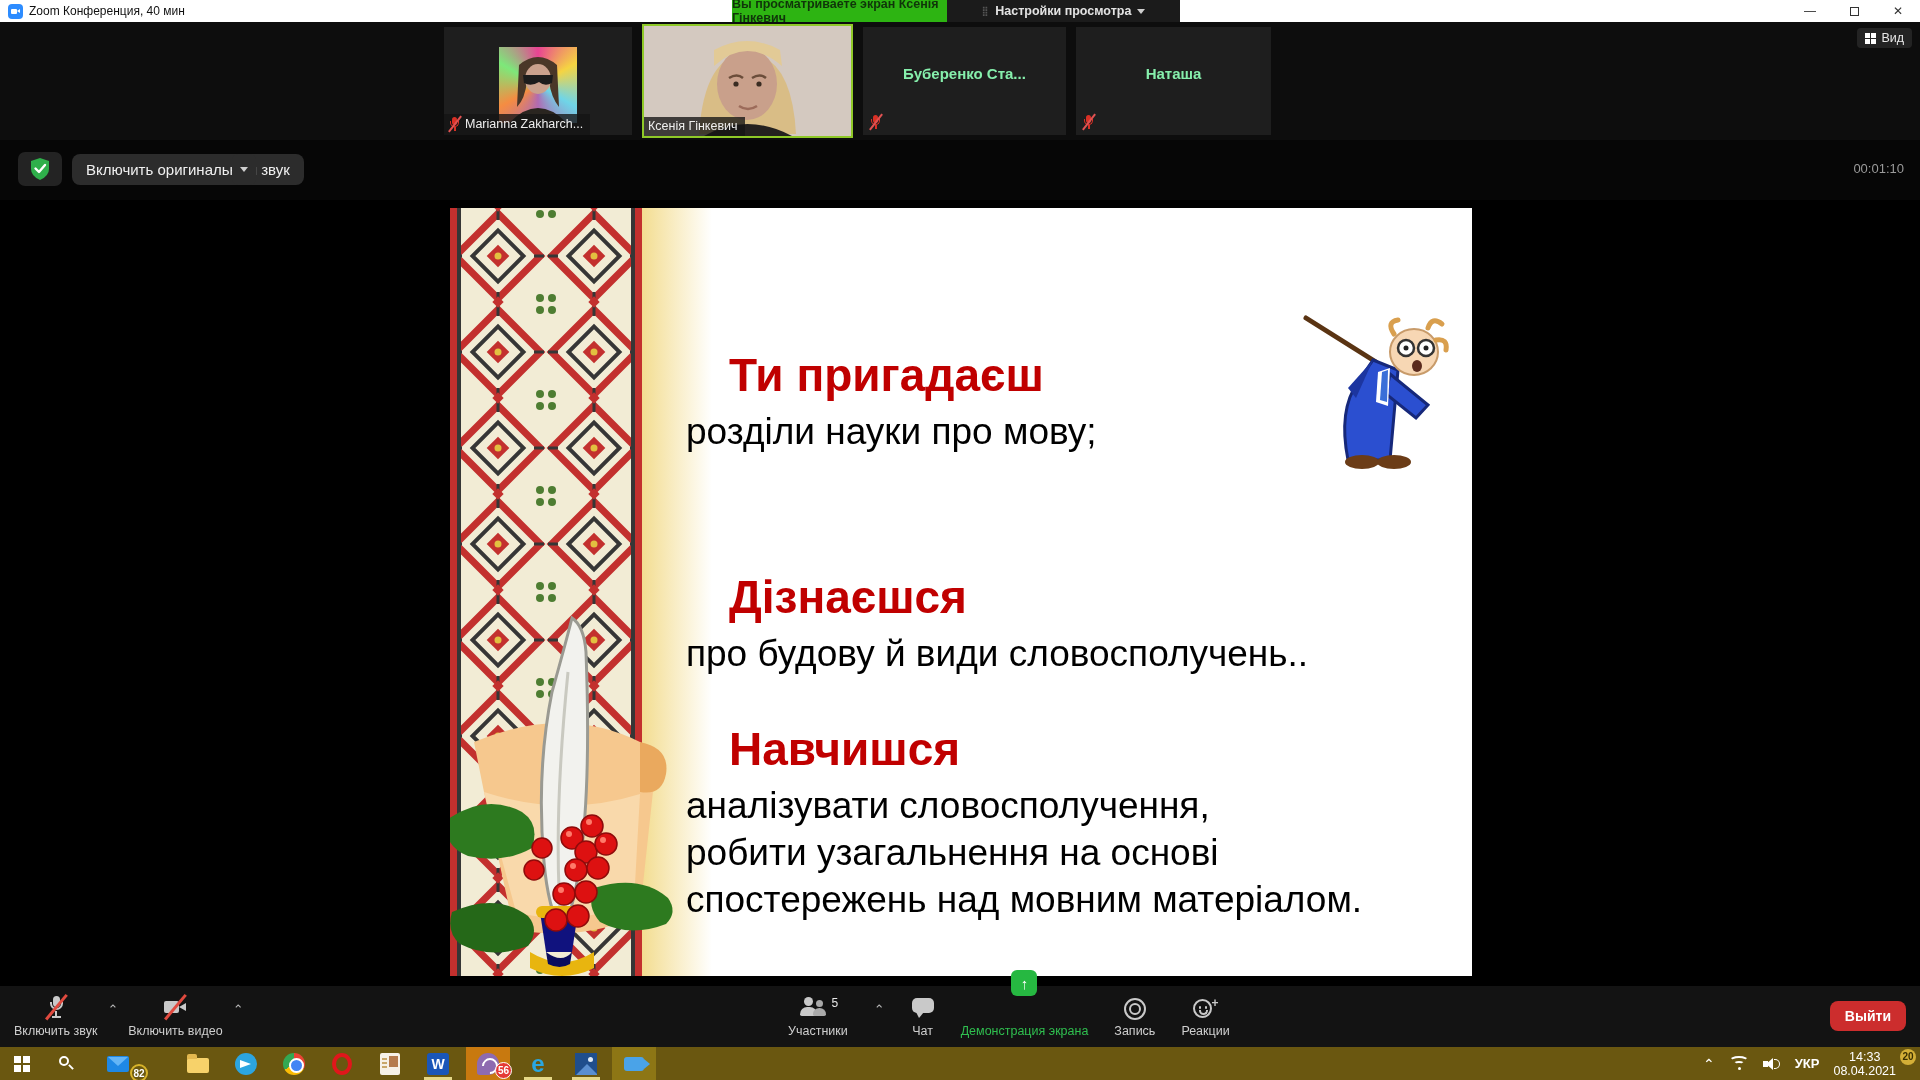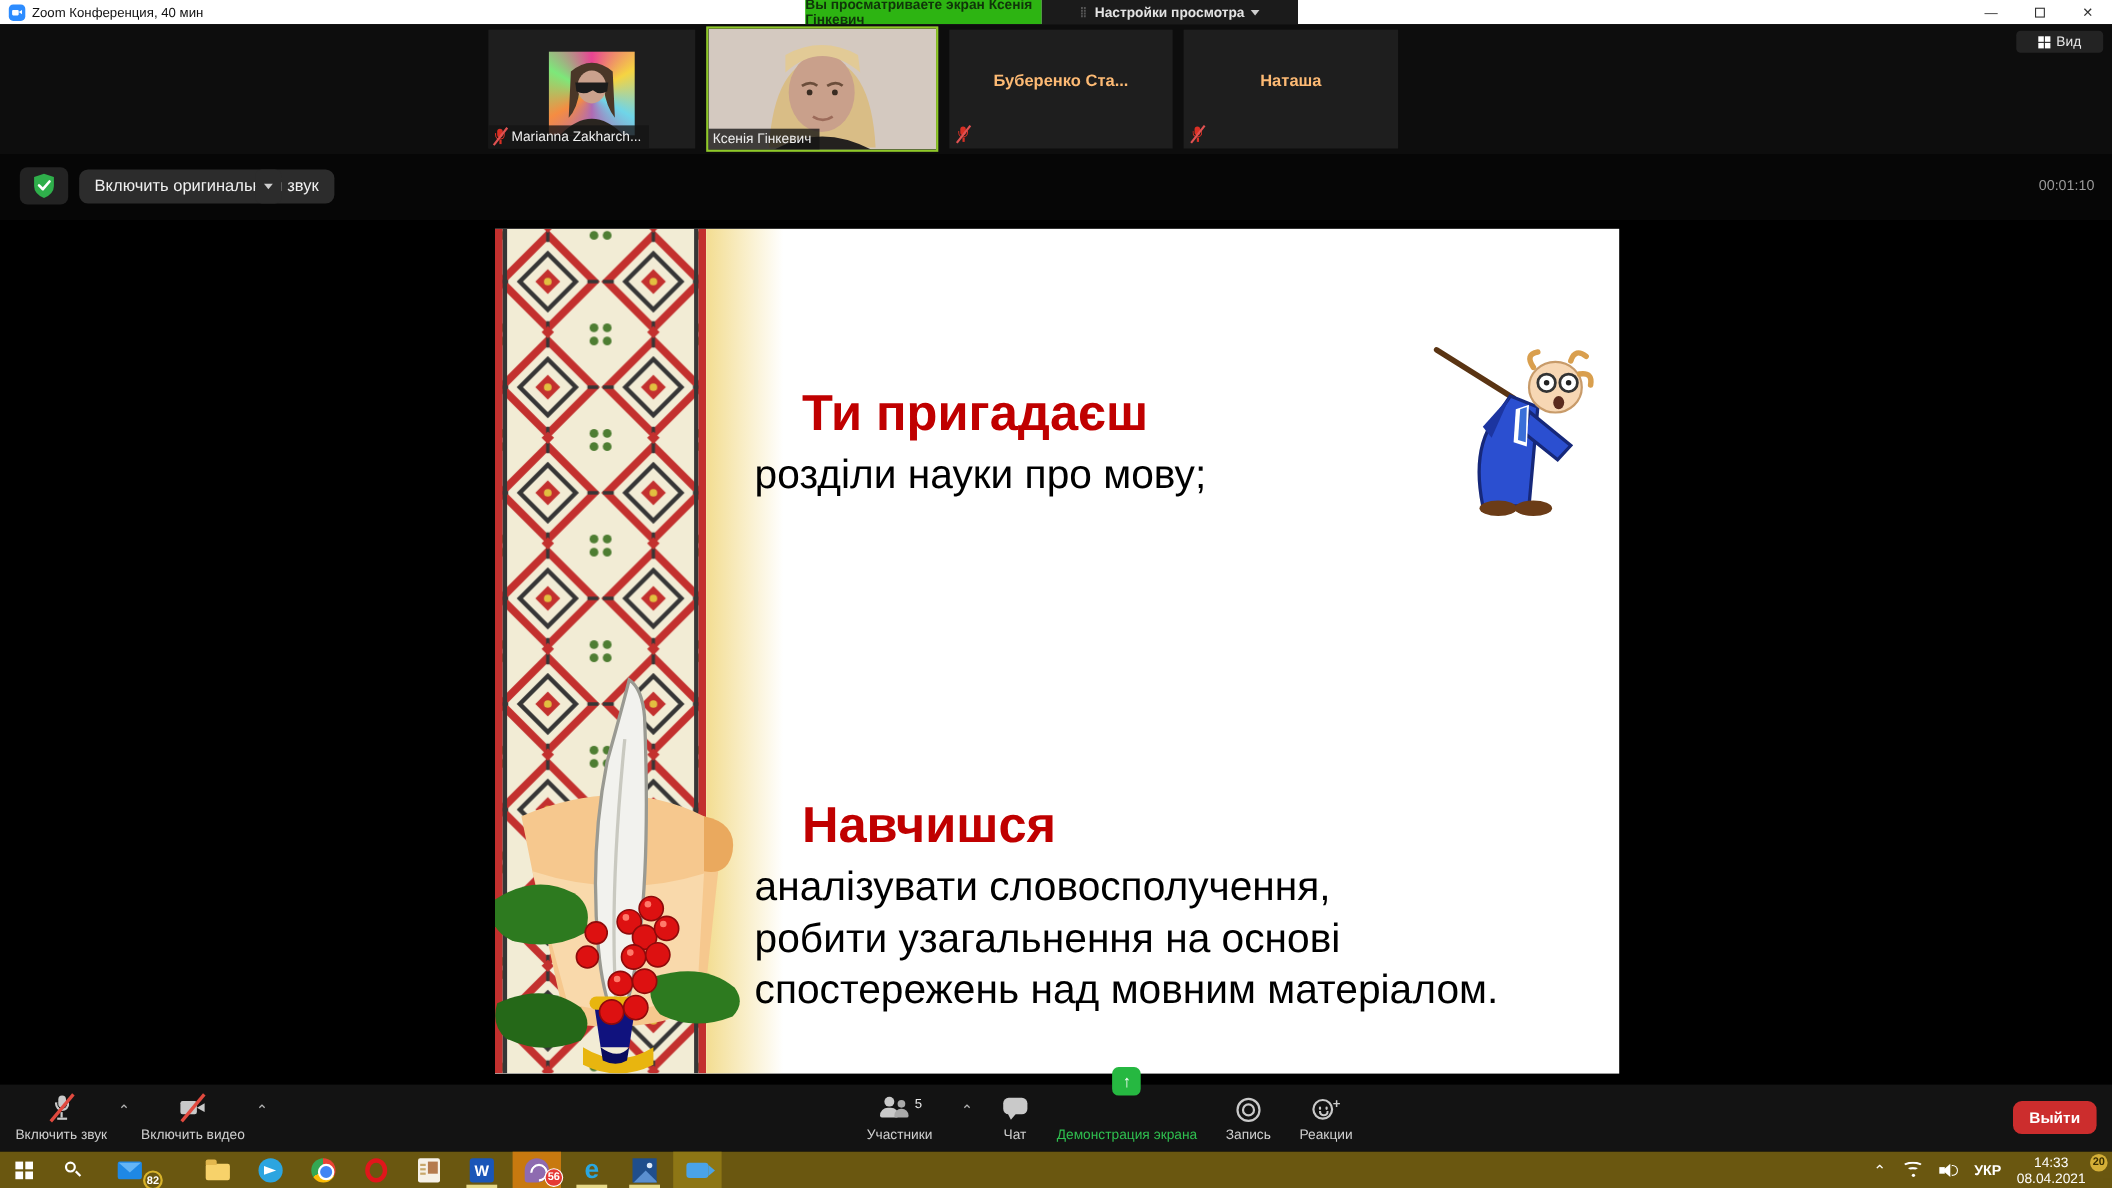"Вид" #view-btn { padding: 3px 20px -> 3px 8px }
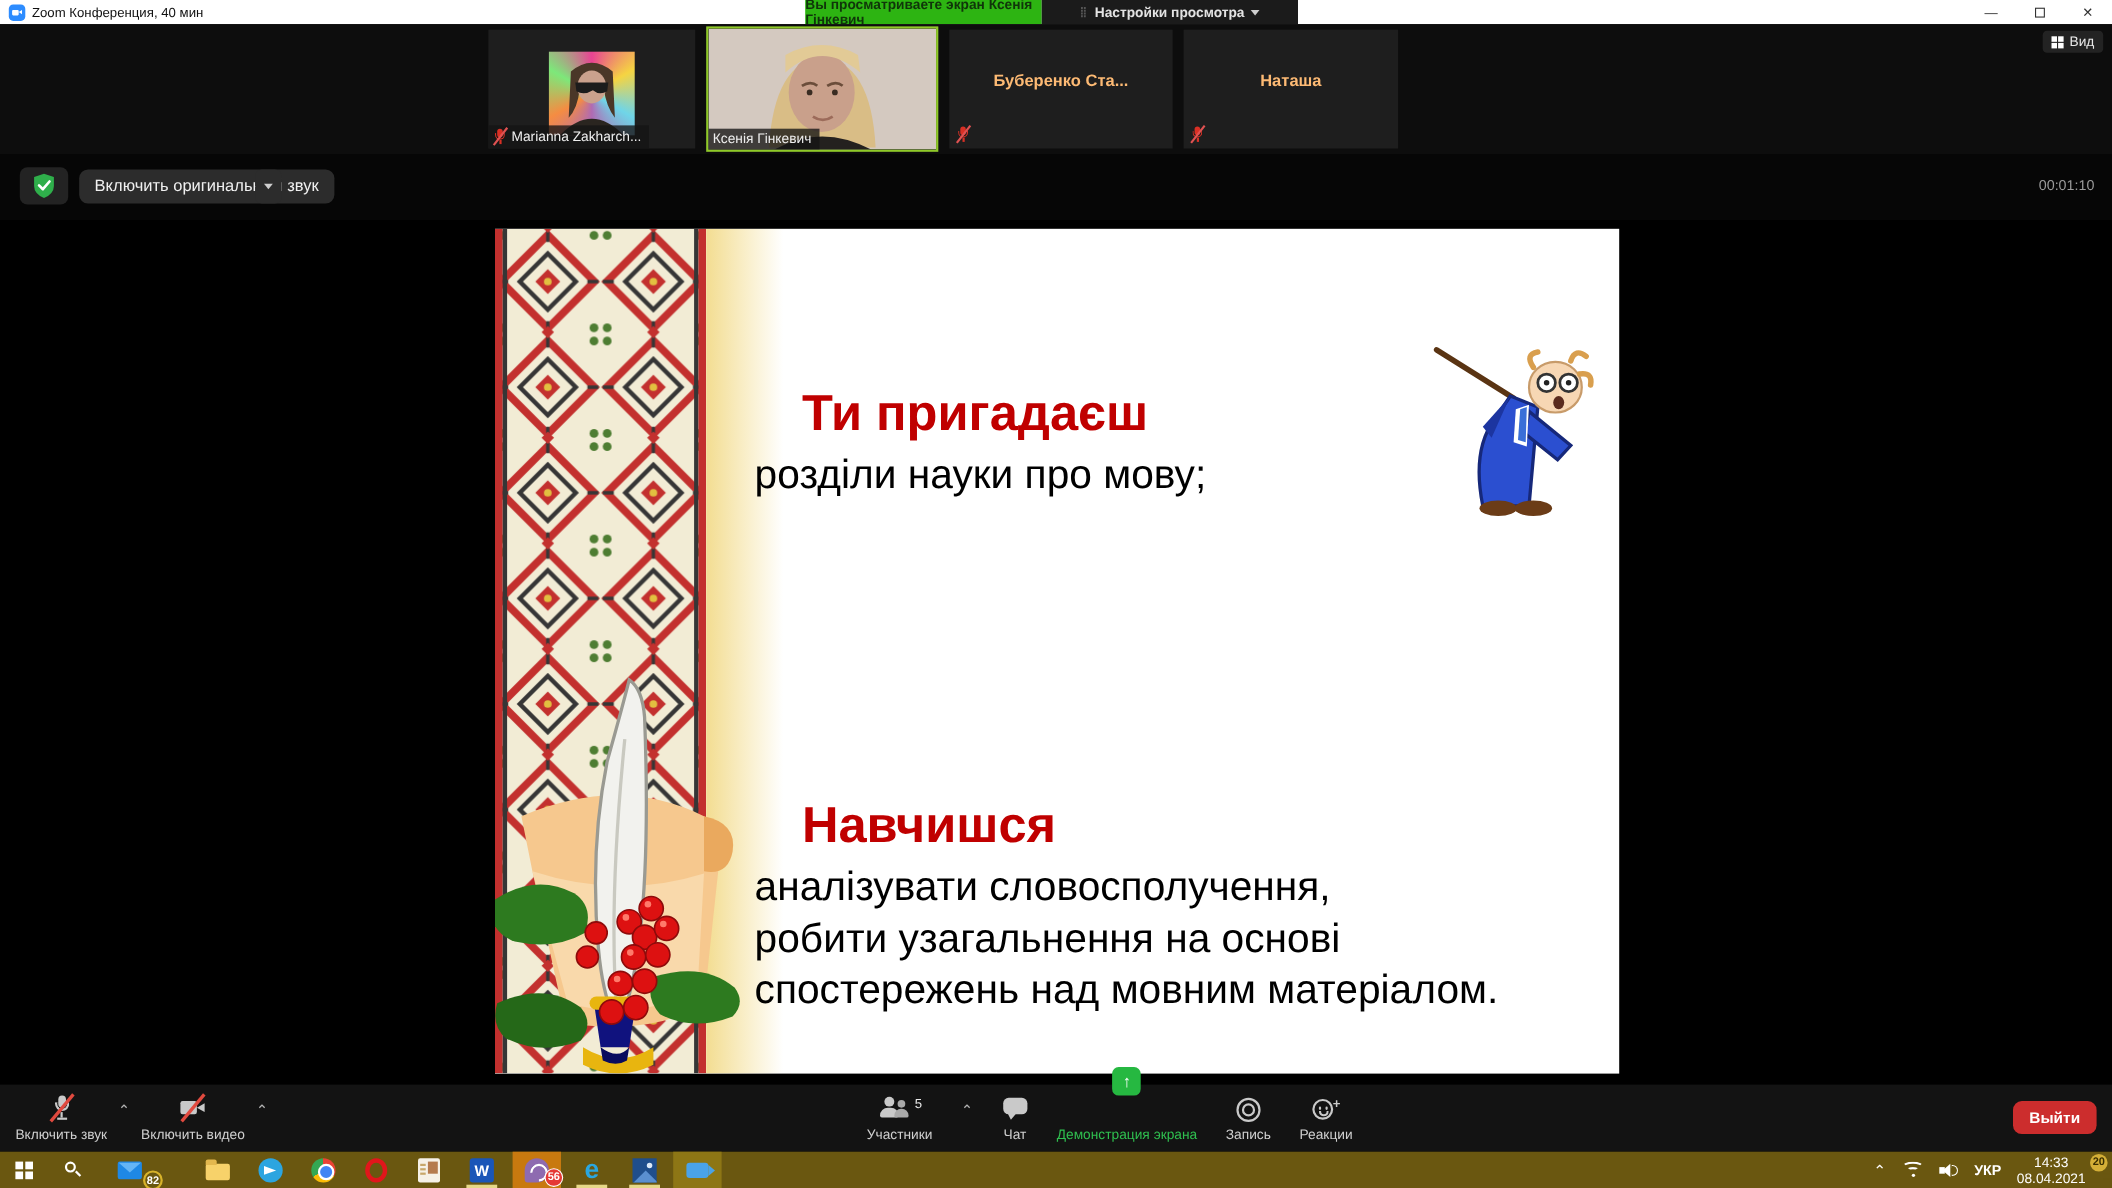"Буберенко Ста..." .tile .cname { color: #fdba74 -> #86efac }
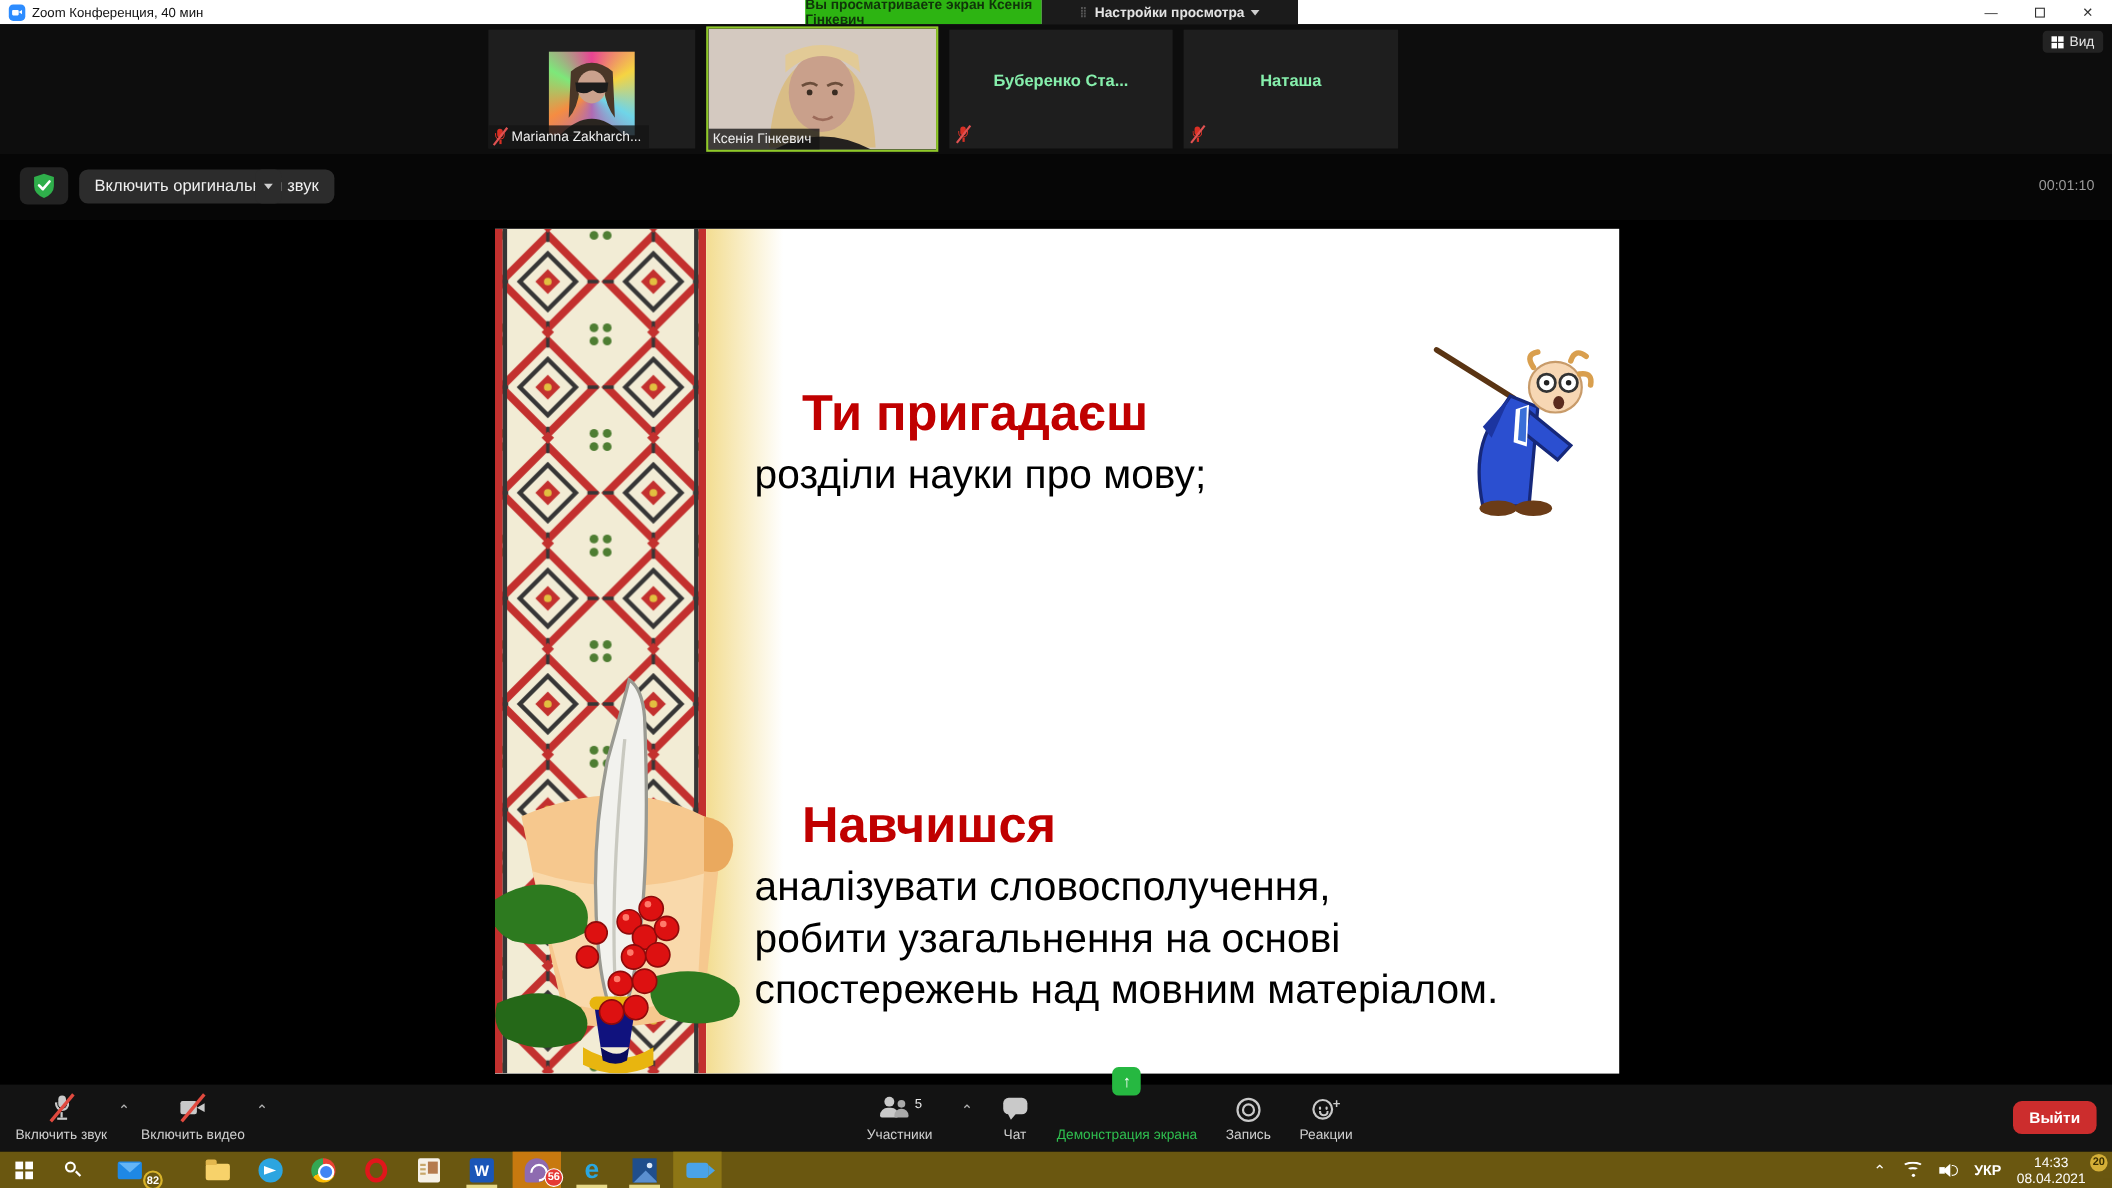"Дізнаєшся" div.sec { html: none -> <div> <div>Дізнаєшся</div> <div>про будову й види словосполучень..</div> </div> }
